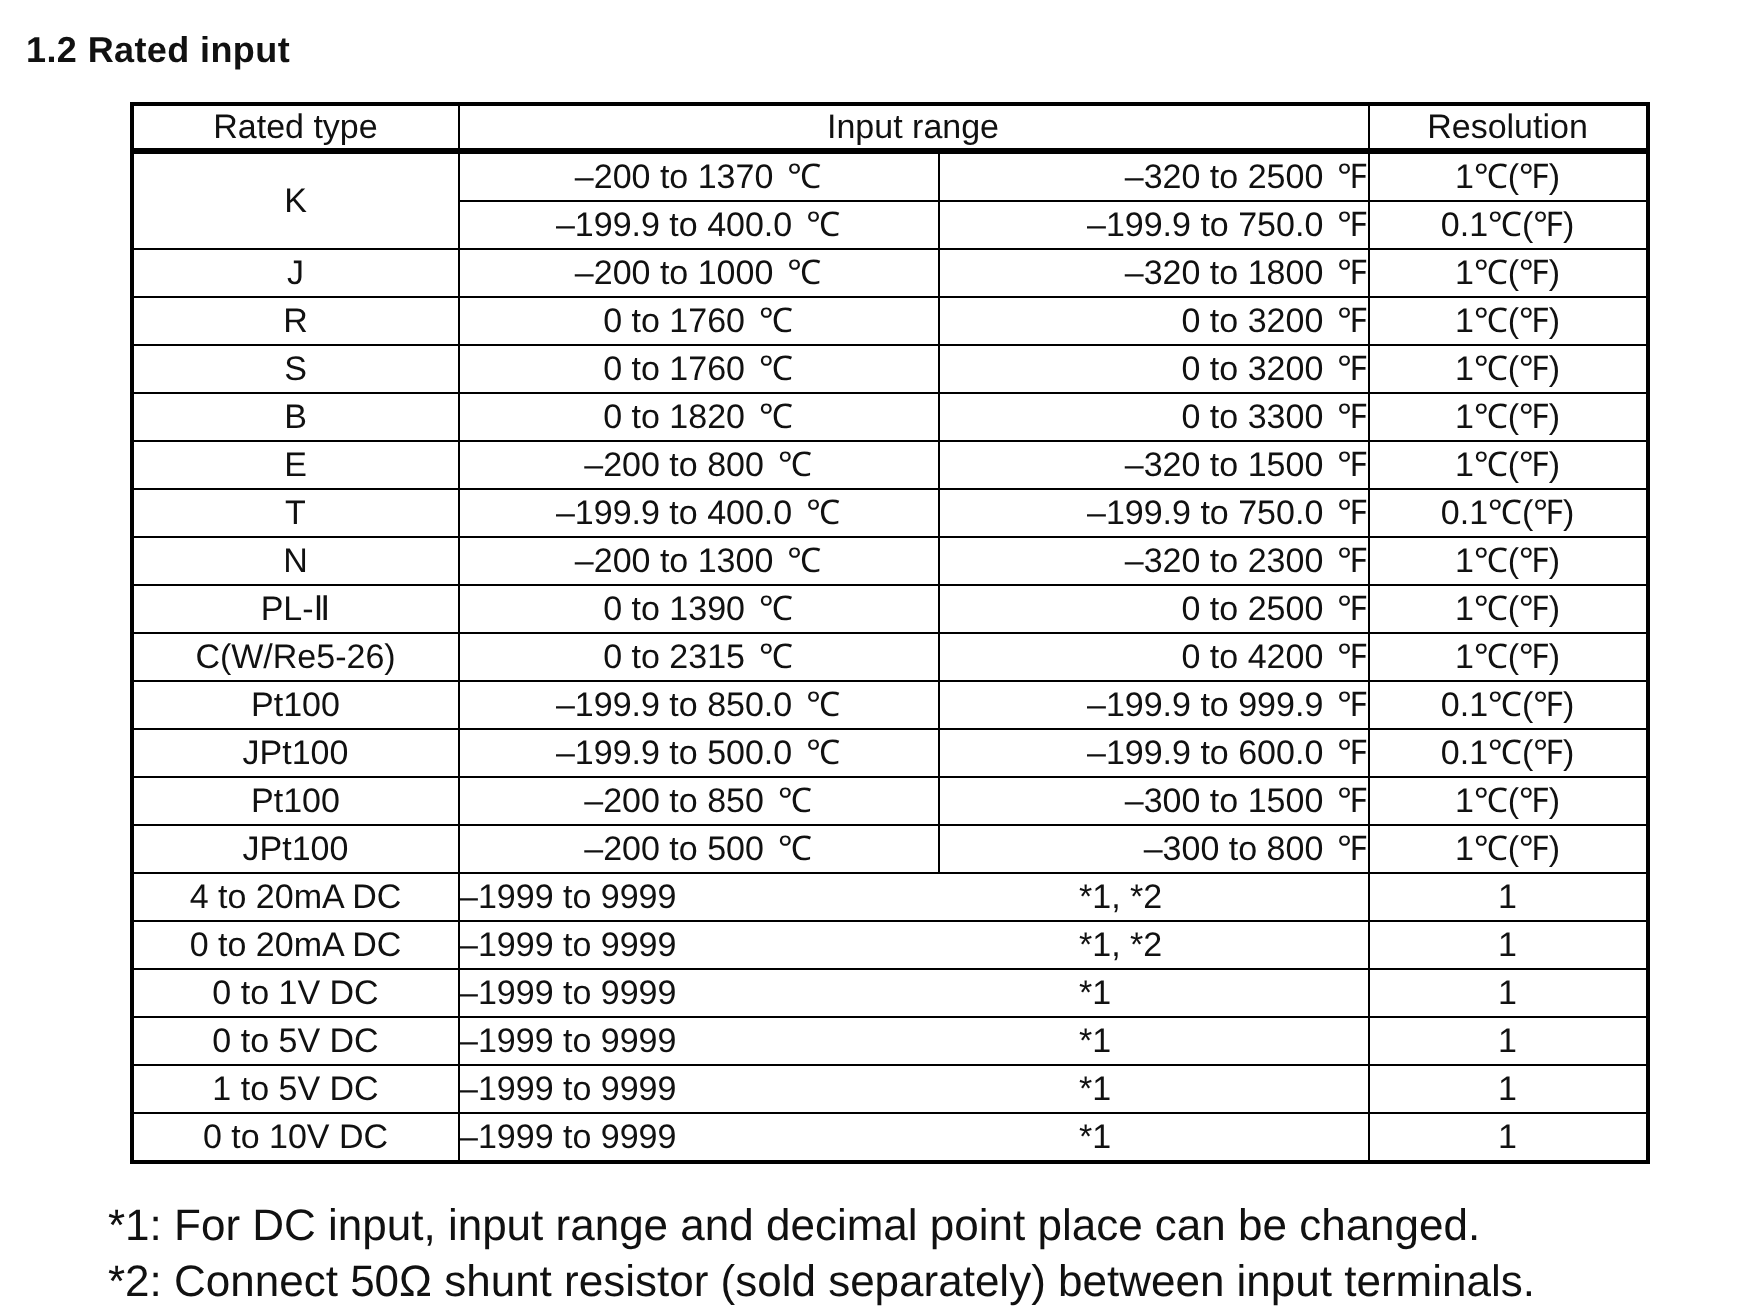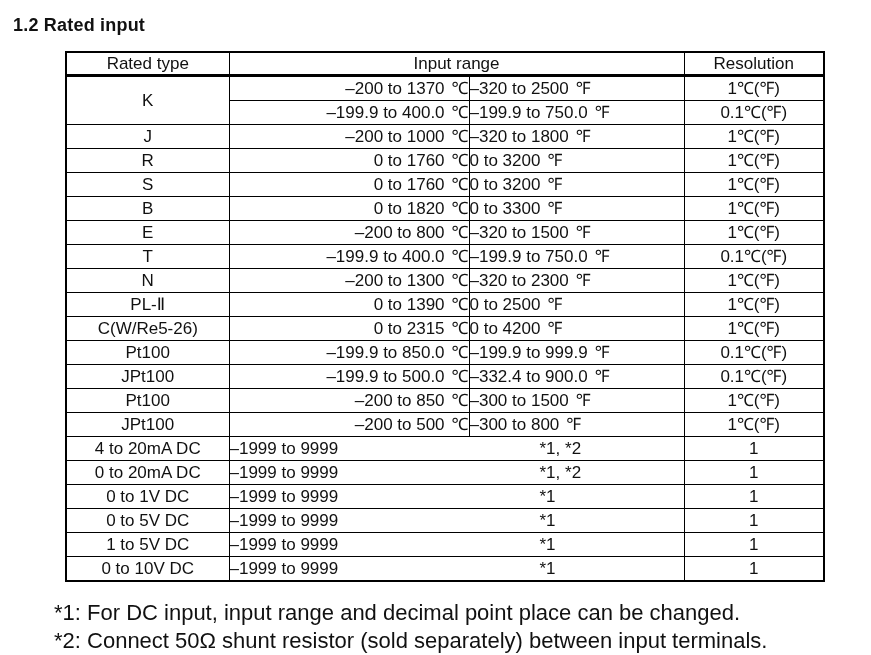"–200 to 1370 ℃" td.range-c { text-align: right -> center }
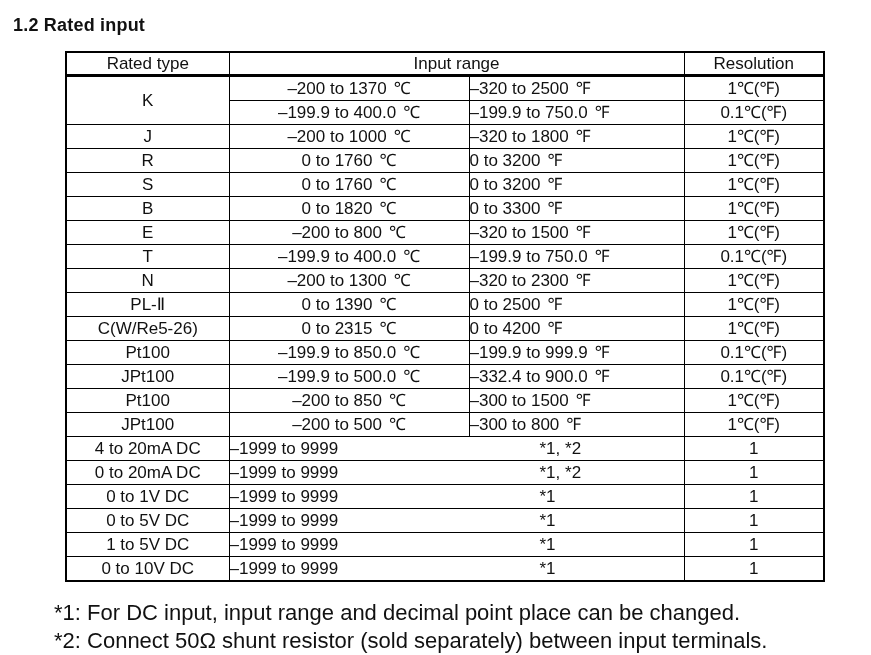"–320 to 2500 ℉" td.range-f { text-align: none -> right }
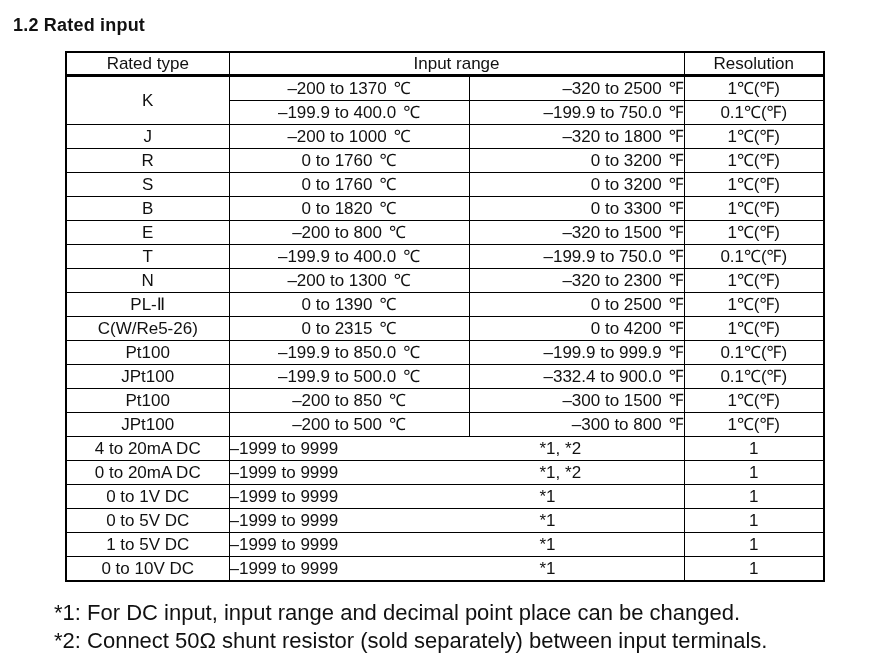"–332.4 to 900.0" span { text: 332.4 to 900.0 -> 199.9 to 600.0 }
